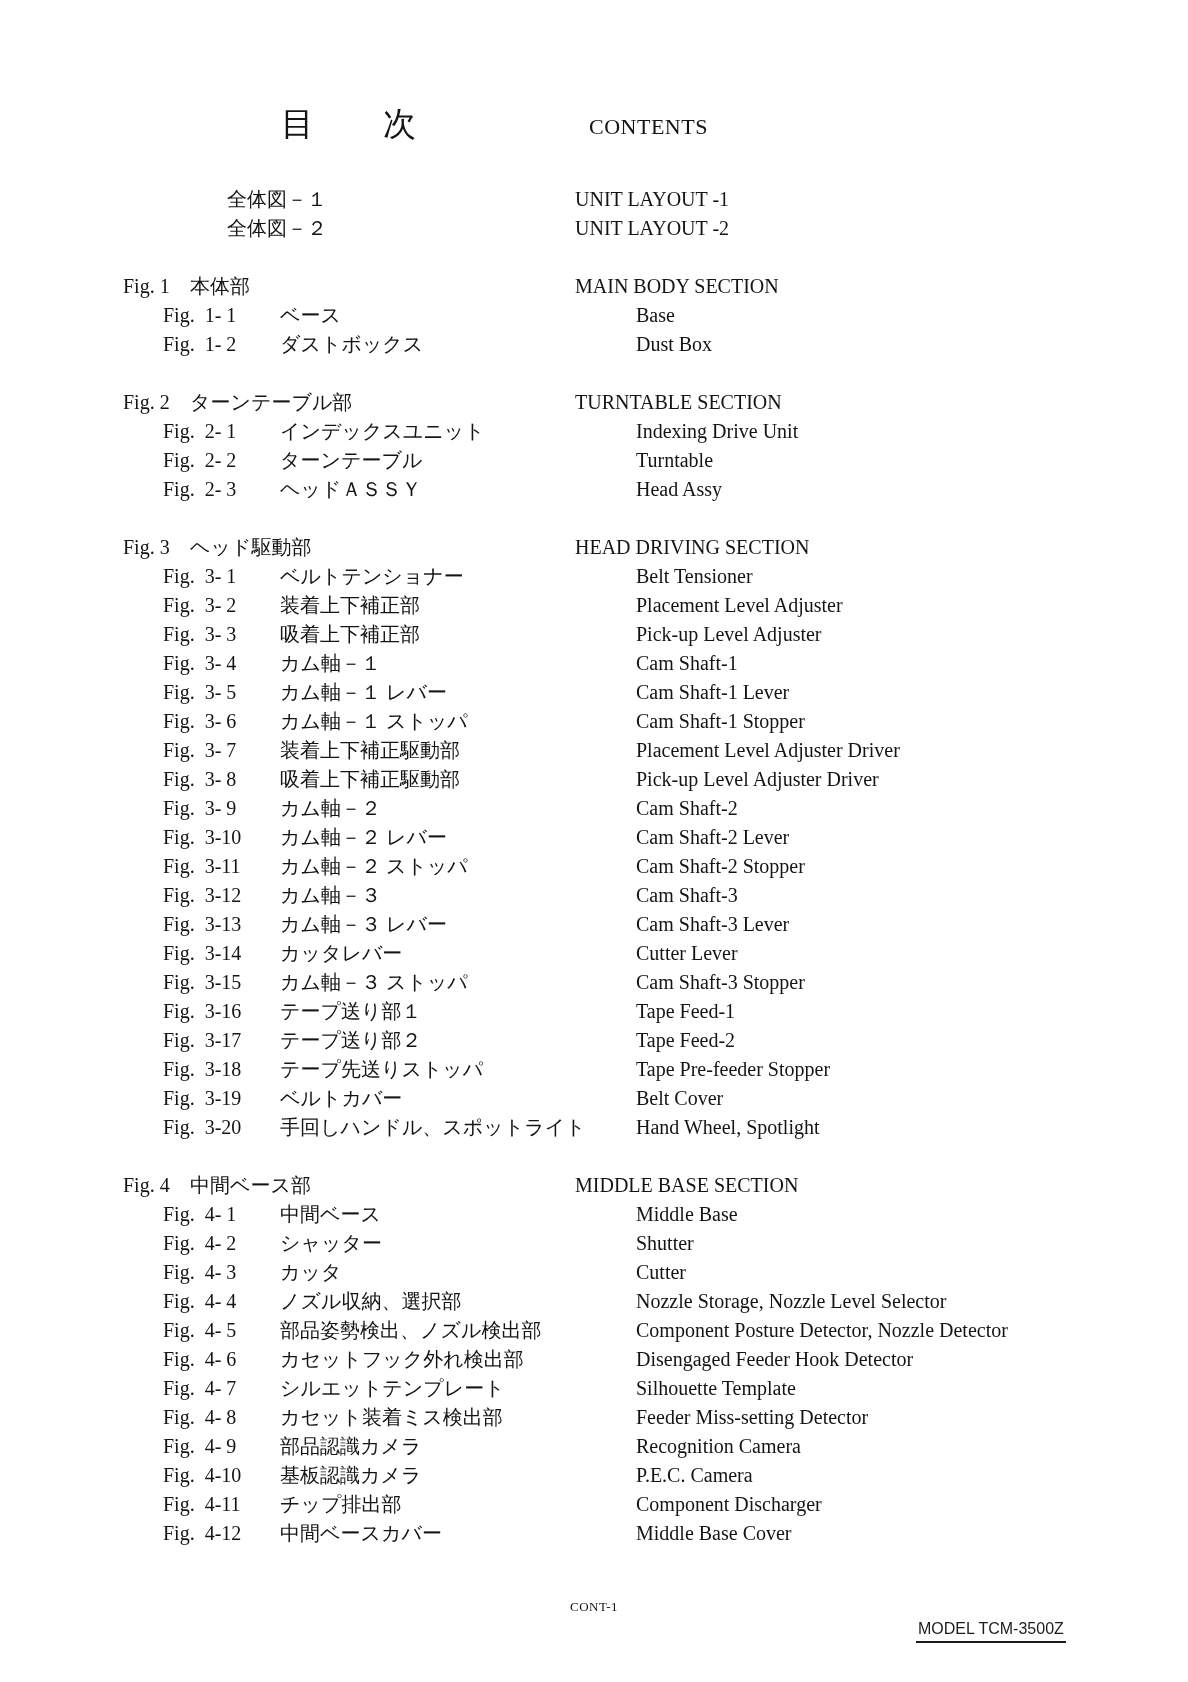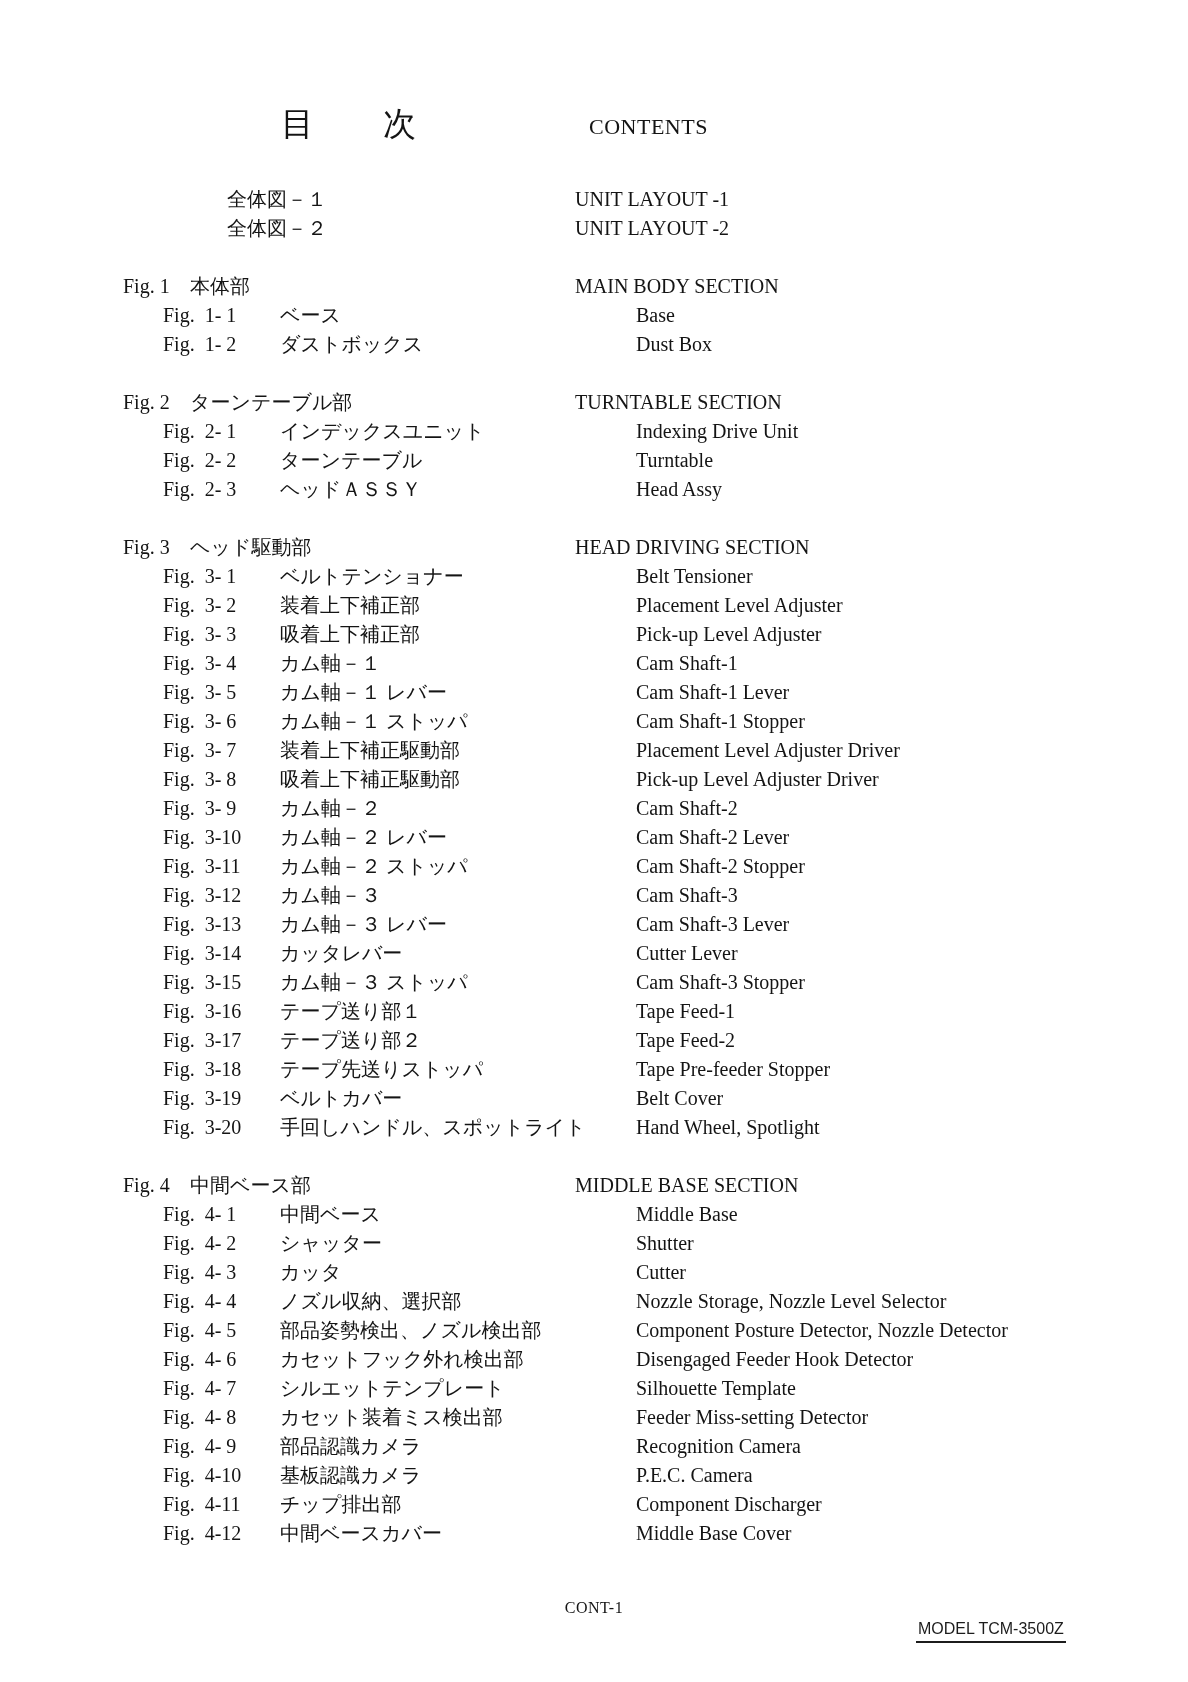"CONT-1" .page-number { font-size: 16px -> 13px }
